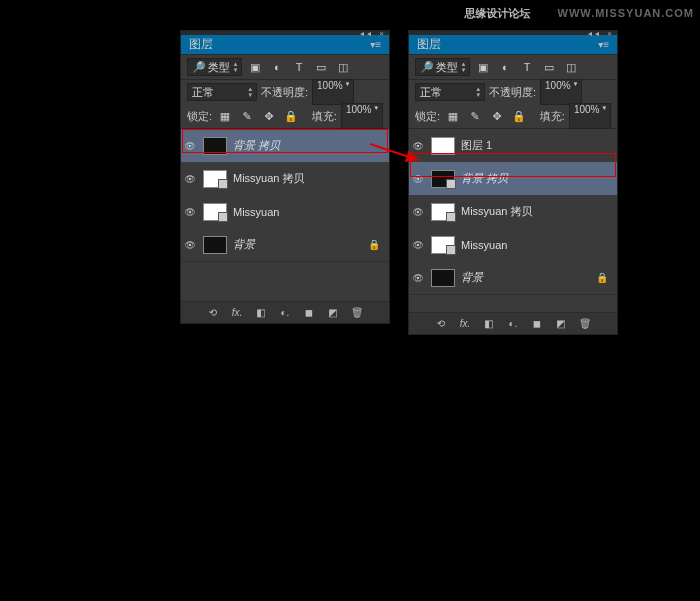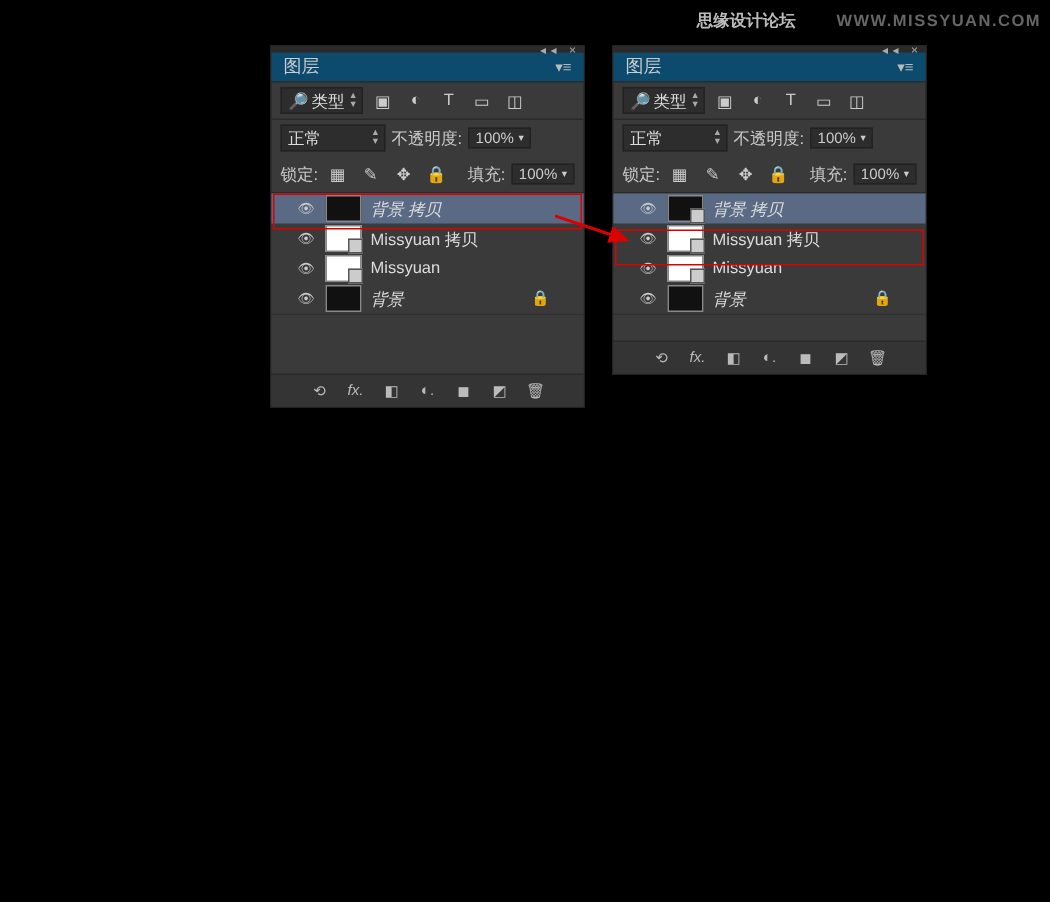"图层" .title-tab { background: #0c4a6e -> #0369a1 }
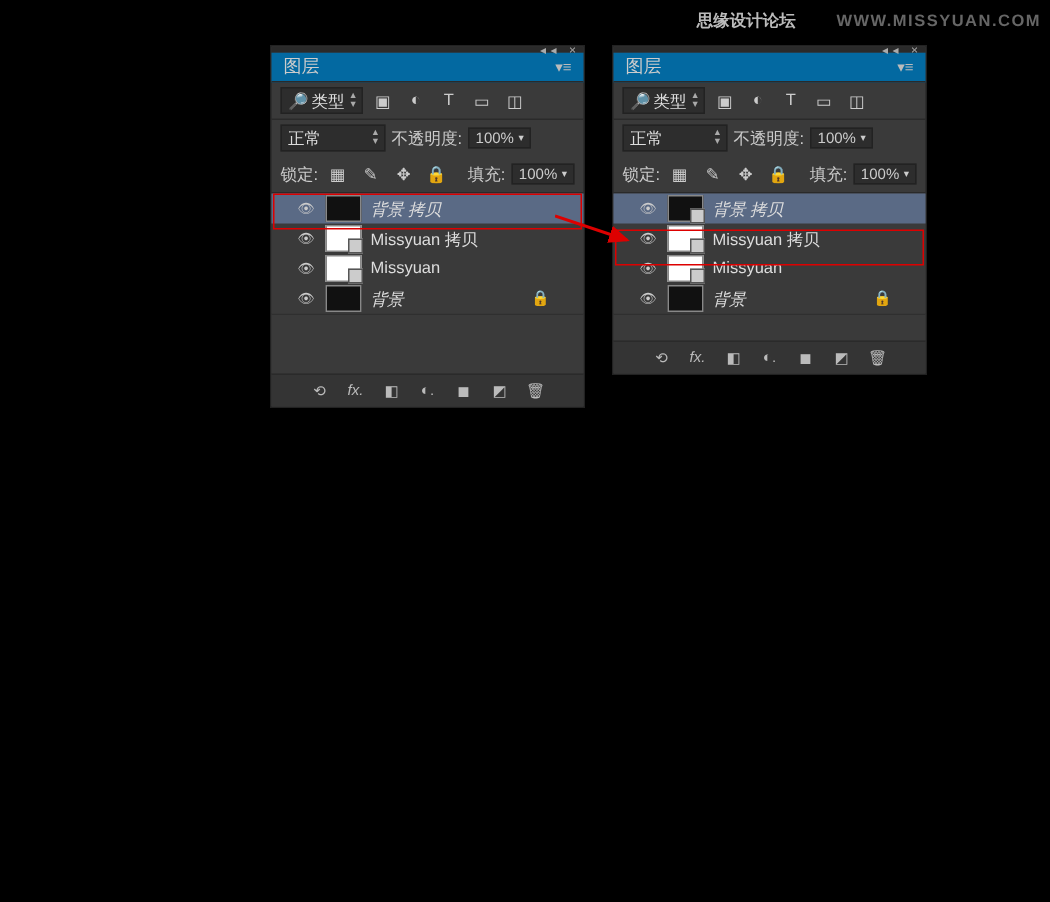"100%" .pct { align-items: center -> none; height: 14px -> 26px }
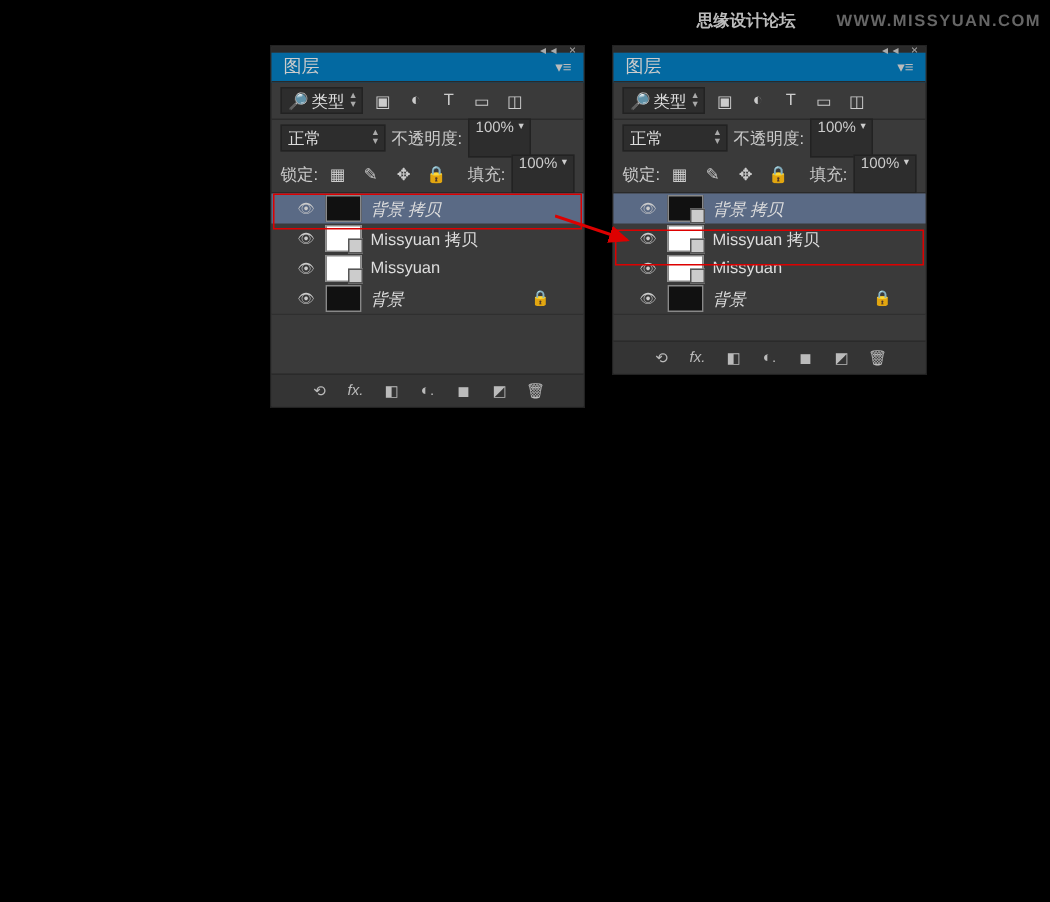"背景 拷贝" .layer { height: 20px -> 33px; padding: 0 16px -> 0 2px }
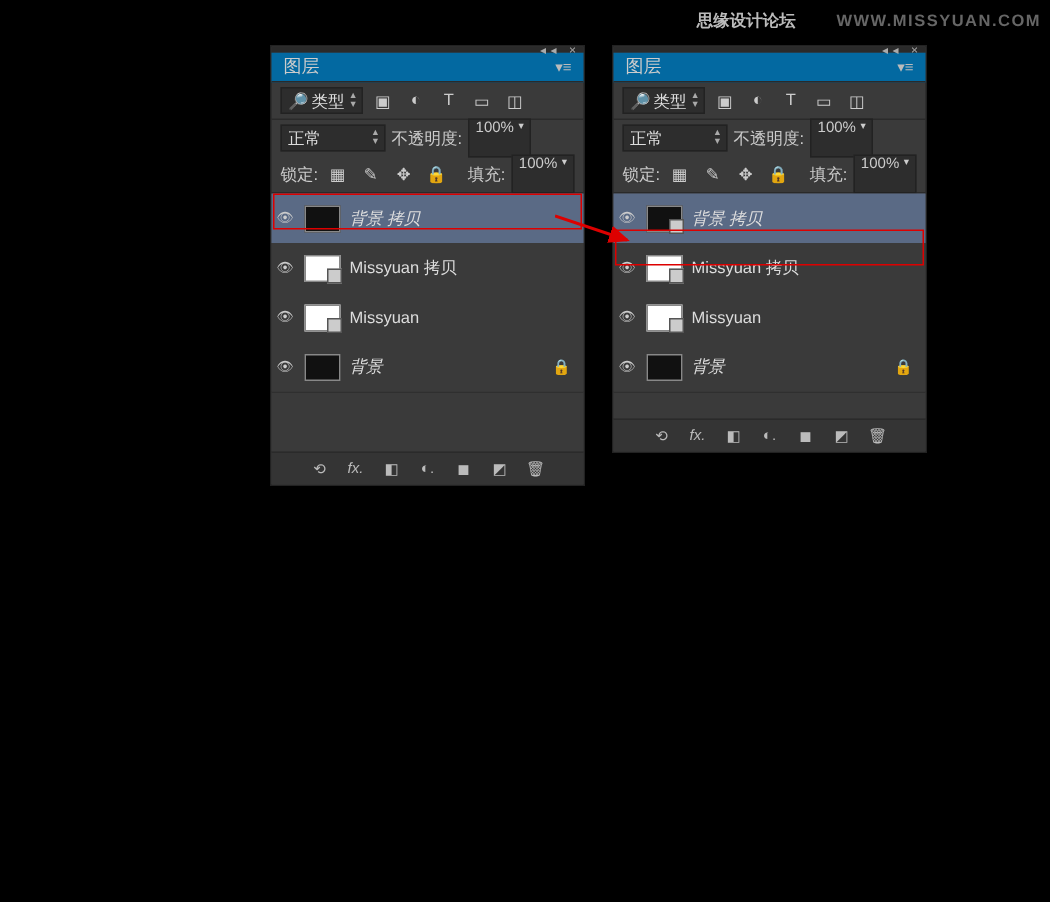"图层 1" div.layer { html: none -> <div> <span></span> <div></div> <span>图层 1</span> </div> }
